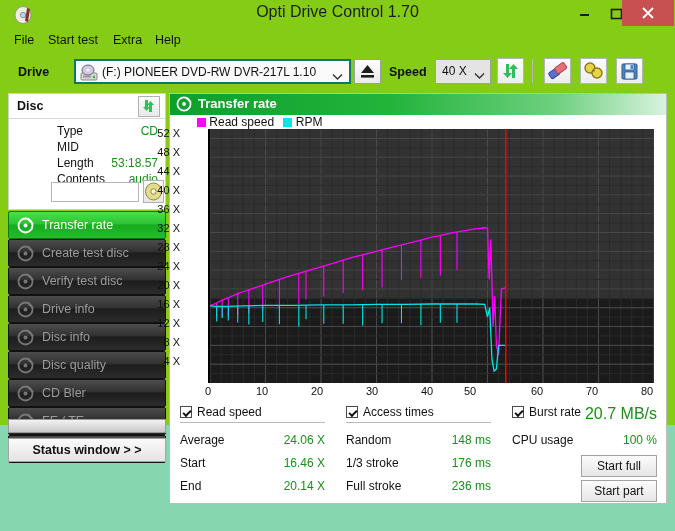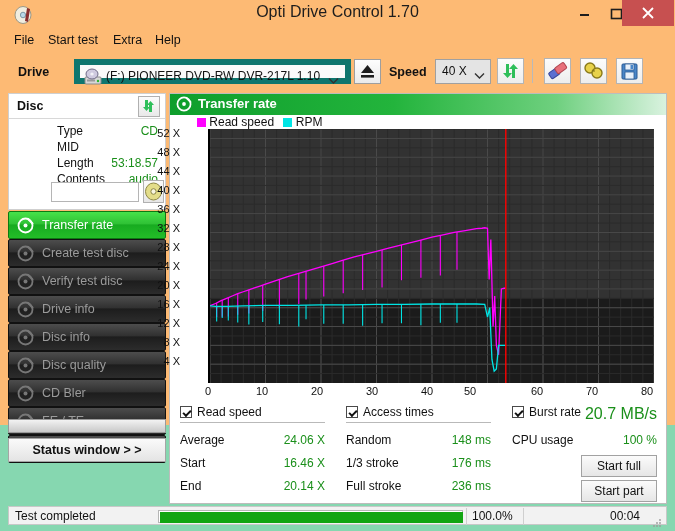"Opti Drive Control 1.70" #window { background: #fdba74 -> #84cc16 }
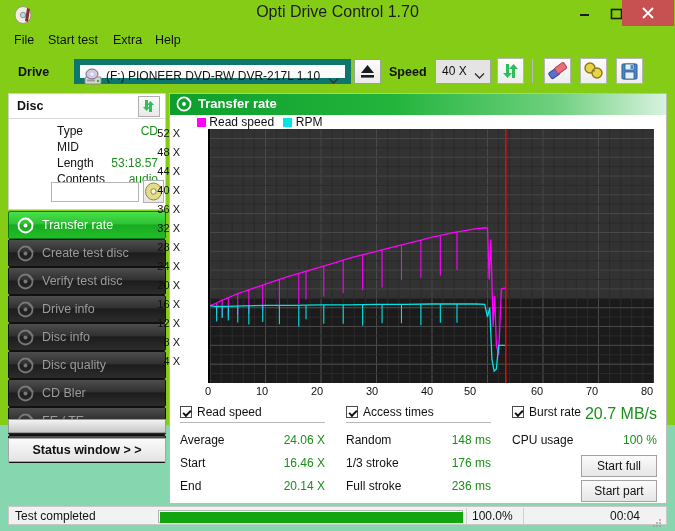"(F:) PIONEER DVD-RW DVR-217L 1.10" #drive-select { border: 6px solid #0f766e -> 2px solid #0f766e }
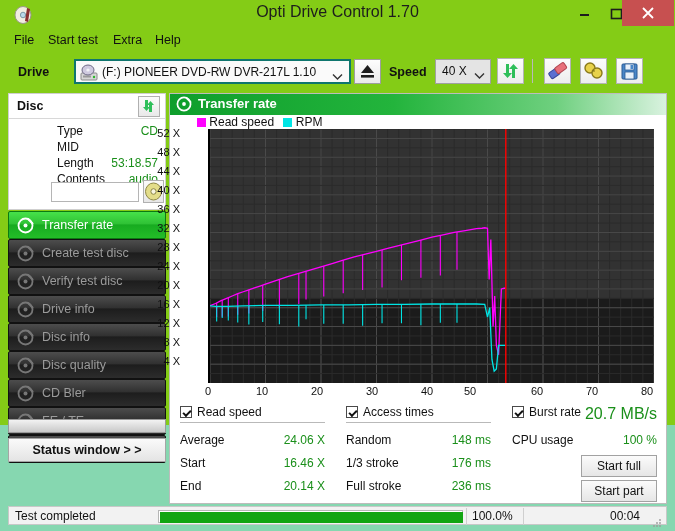"Test completed" div { html: <div> <div>Test completed</div> <div> <div></div> </div> <div></div> <div>100.0%</div> <div></div> <div>00:04</div> <div> <svg> <circle></circle> <circle></circle> <circle></circle> <circle></circle> <circle></circle> <circle></circle> </svg> </div> </div> -> none }
